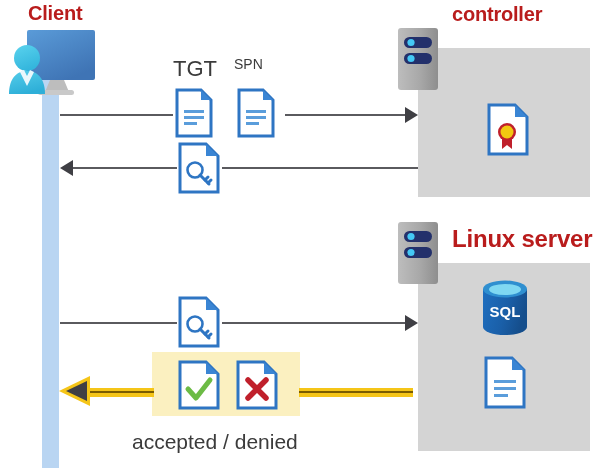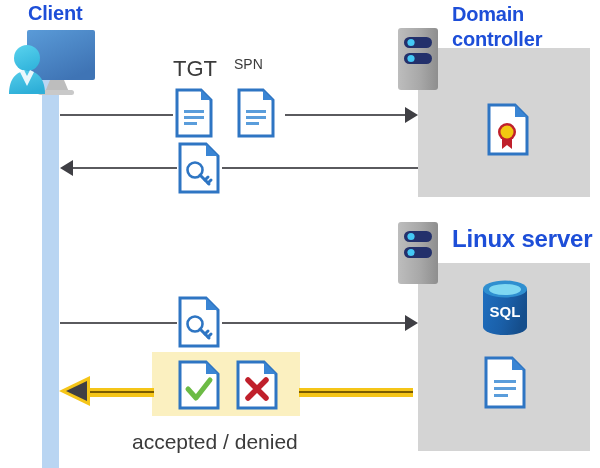"Client" .title-bold { color: #1d4ed8 -> #b91c1c }
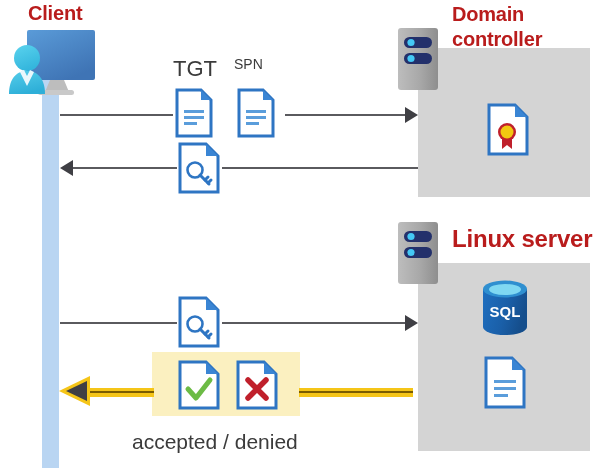"Domain" div.title-bold { html: <div>Domain</div> -> none }
